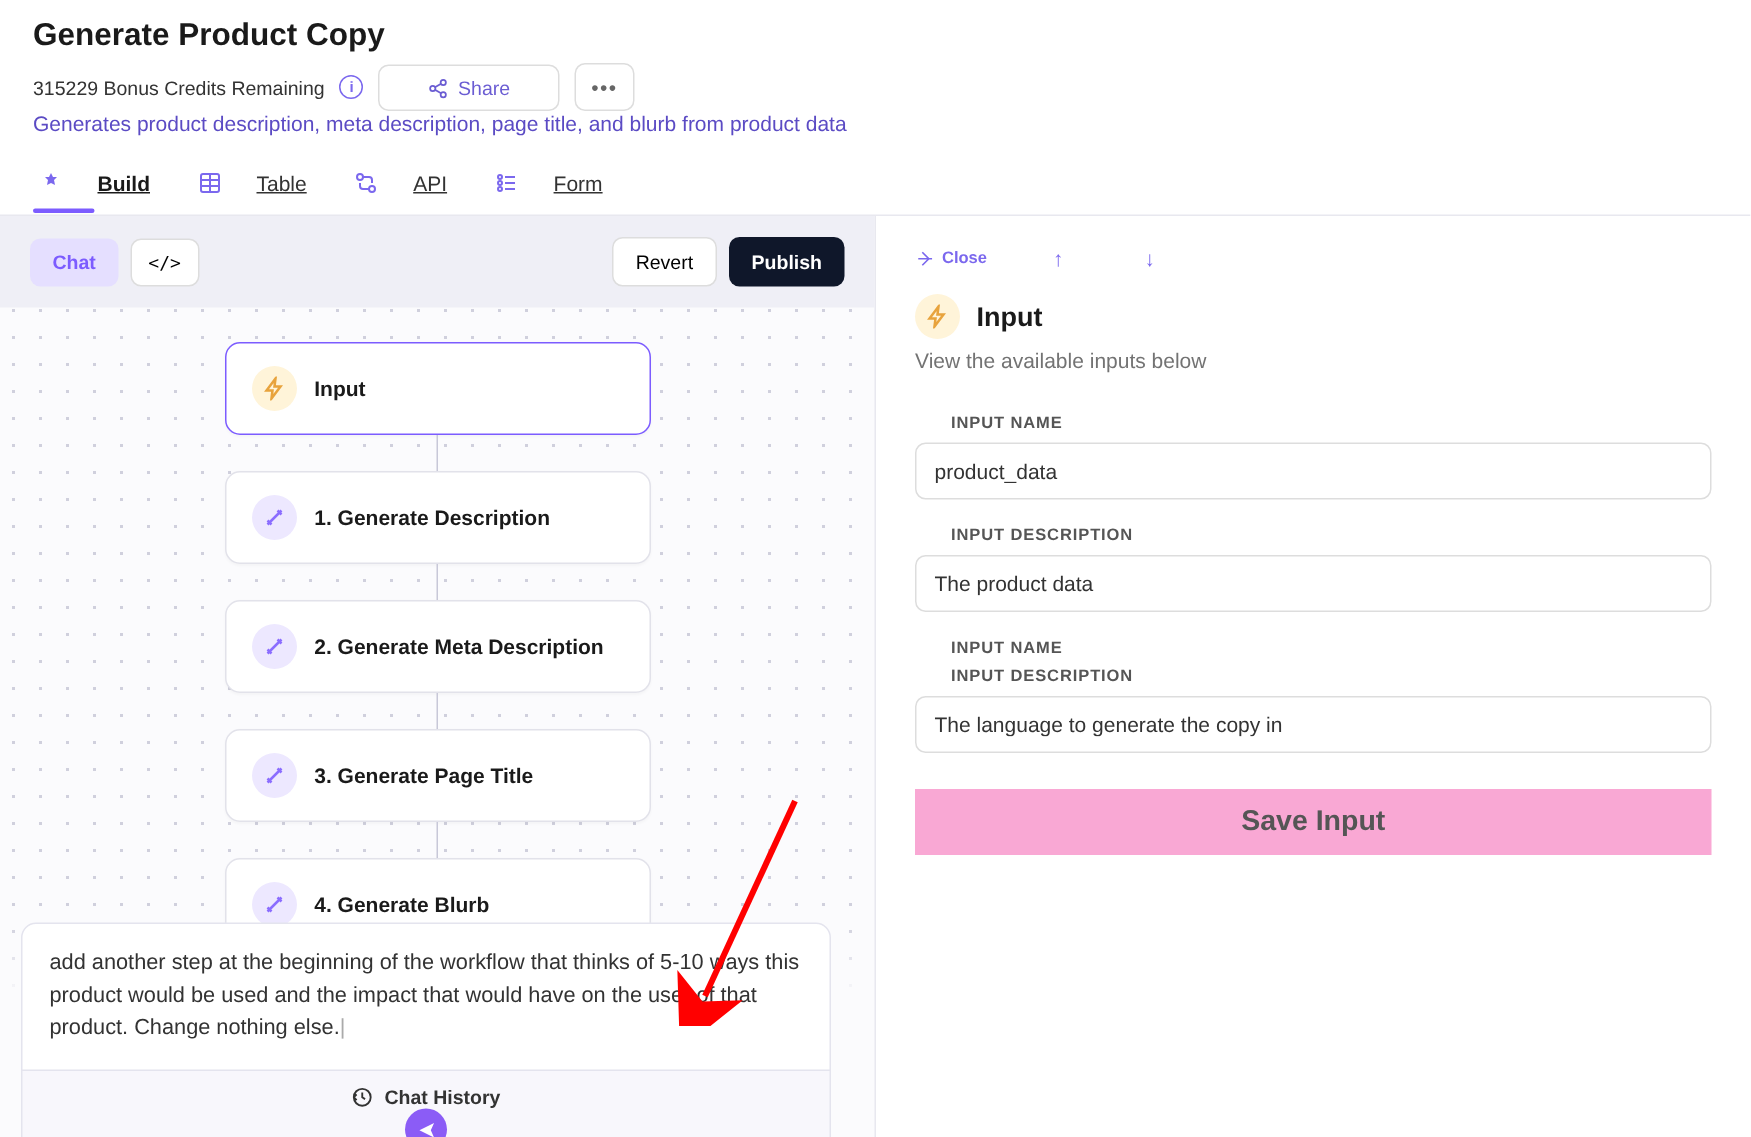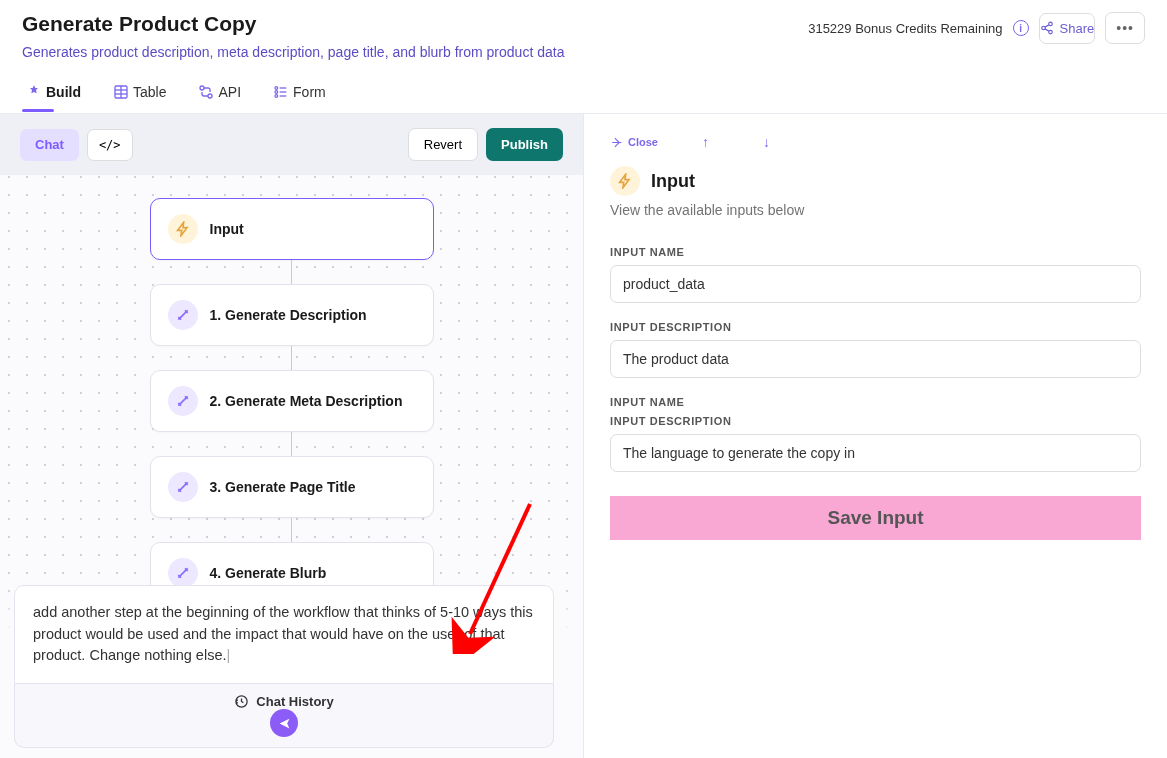"Generate Product Copy" .header-top { flex-direction: none -> column }
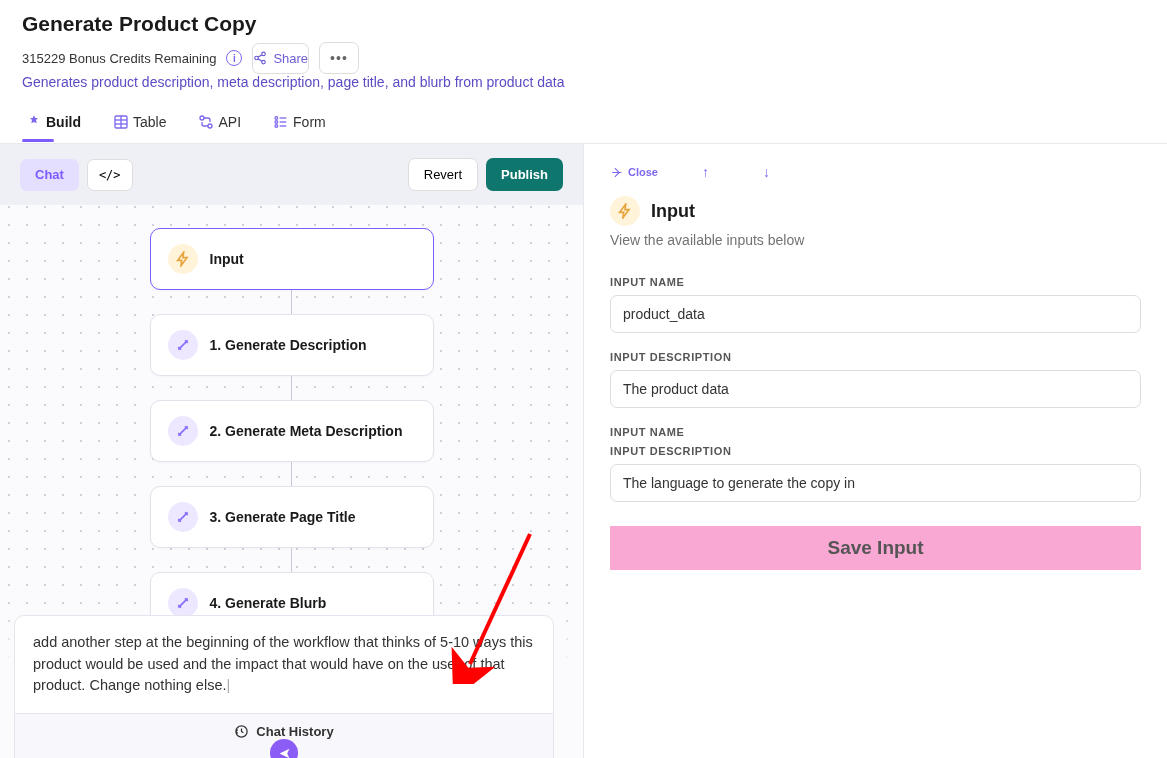"Share" .share-btn { align-items: center -> flex-end; padding: 7px 0 -> 7px 32px }
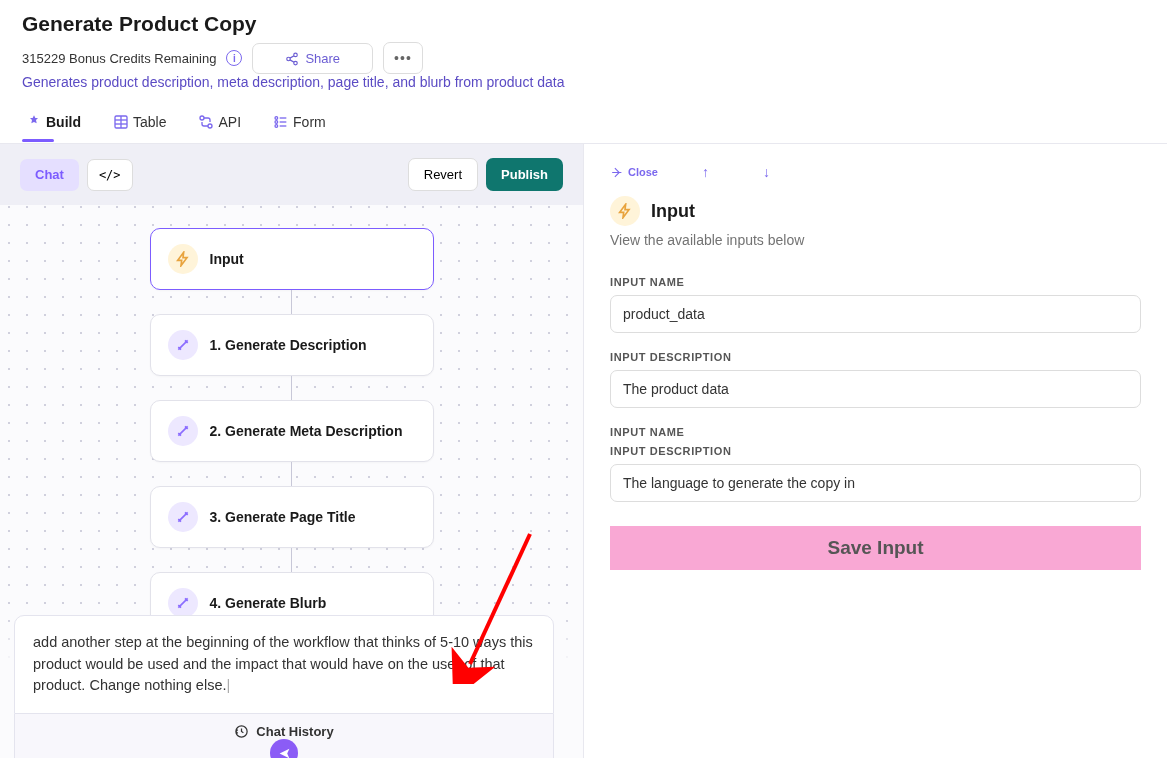"Build" .tab { gap: 4px -> 23px; text-decoration: none -> underline }
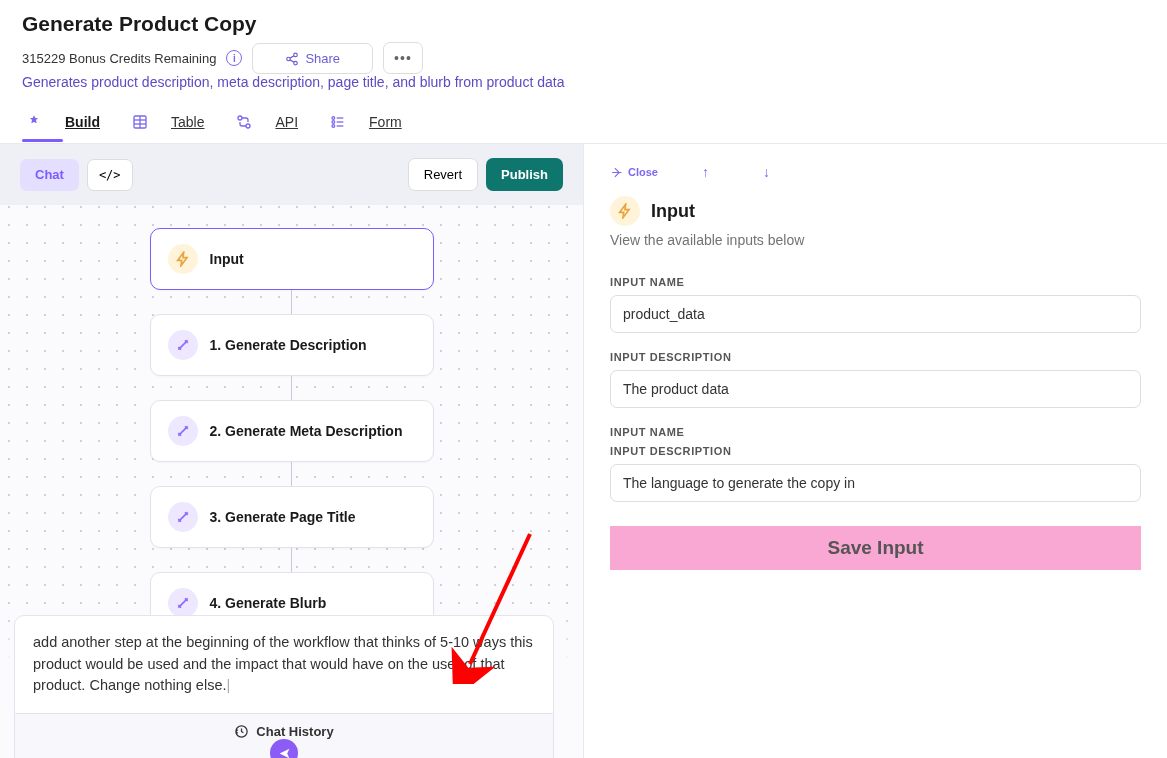"Publish" .publish-btn { background: #0f766e -> #0f172a }
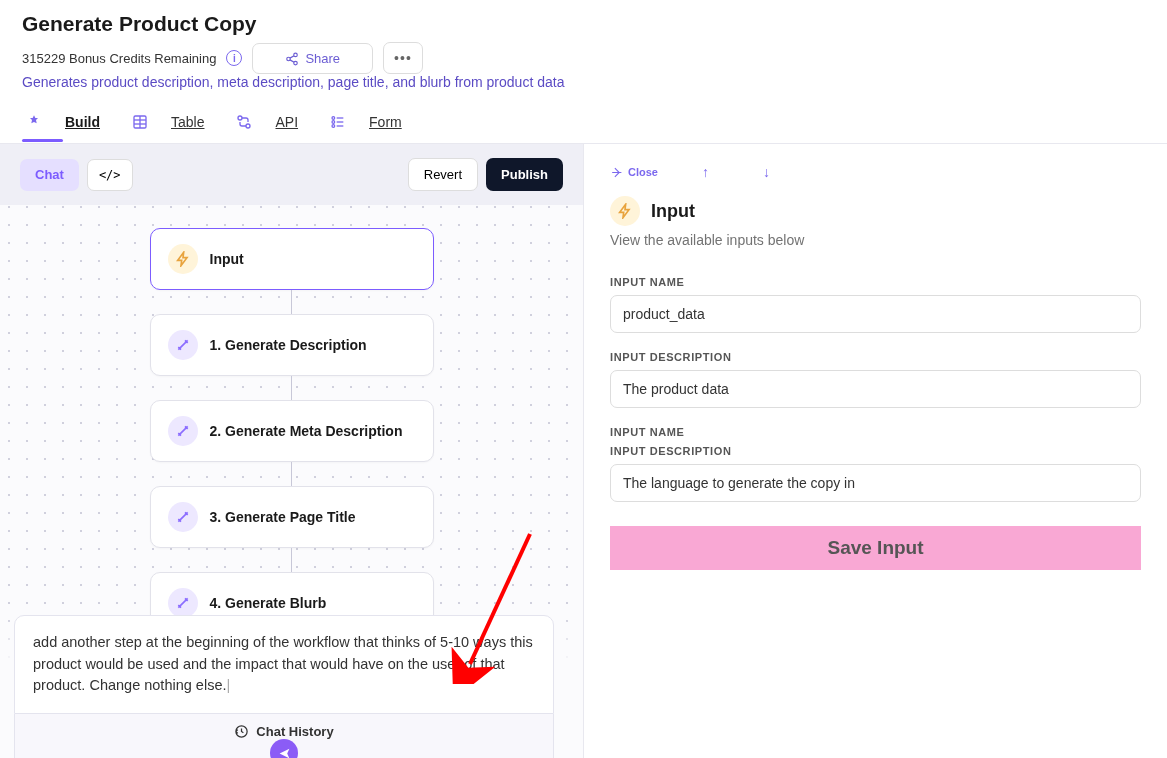"INPUT NAME" .field-label { margin-left: none -> 24px }
